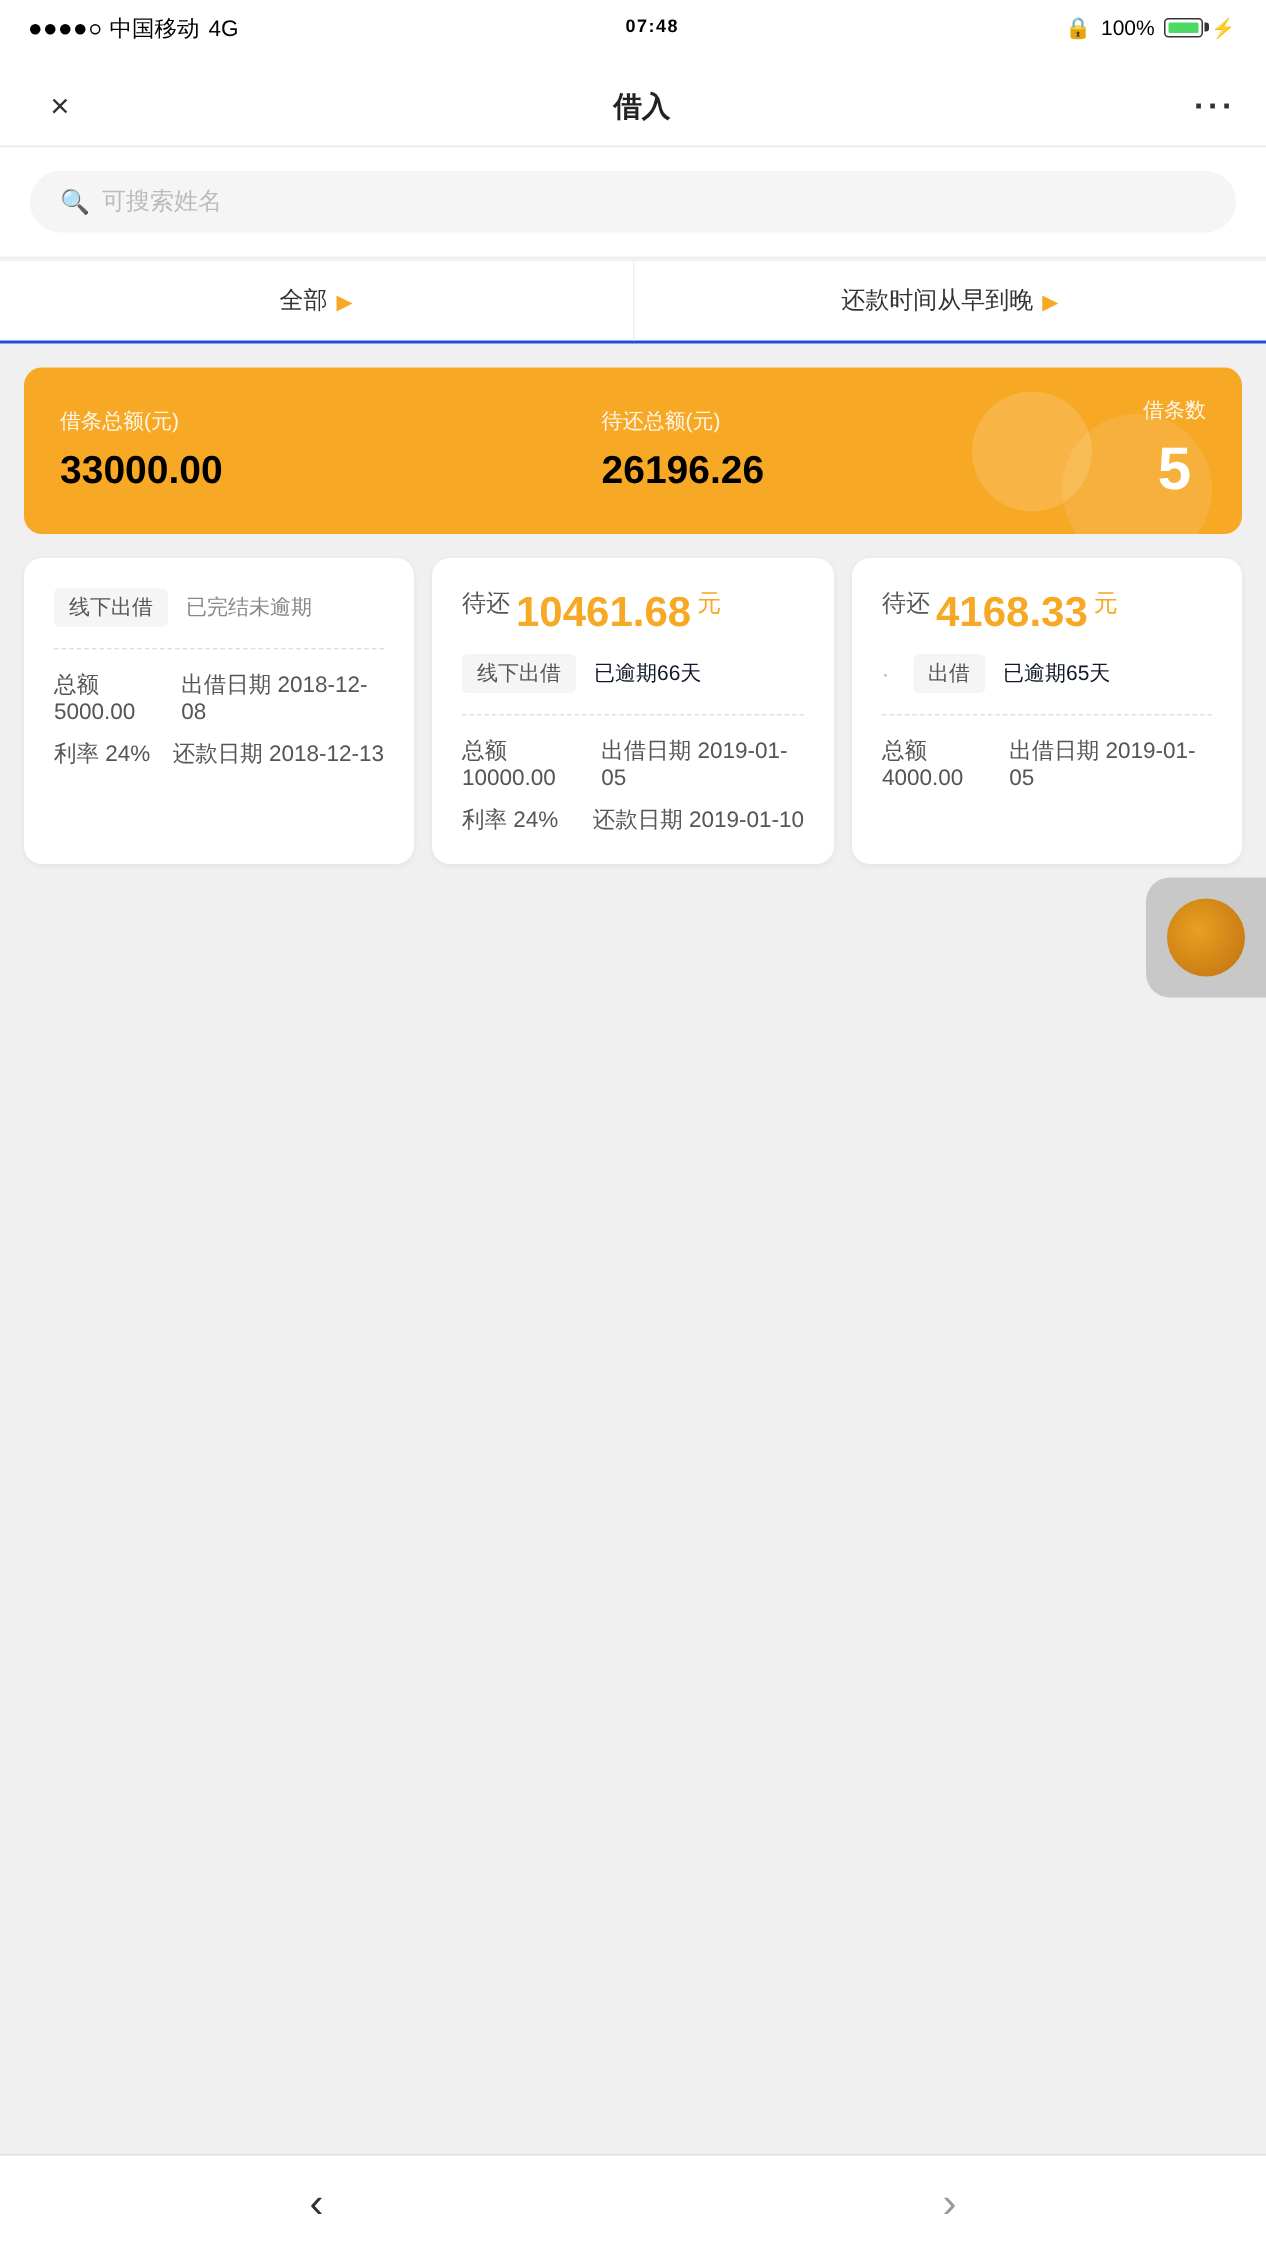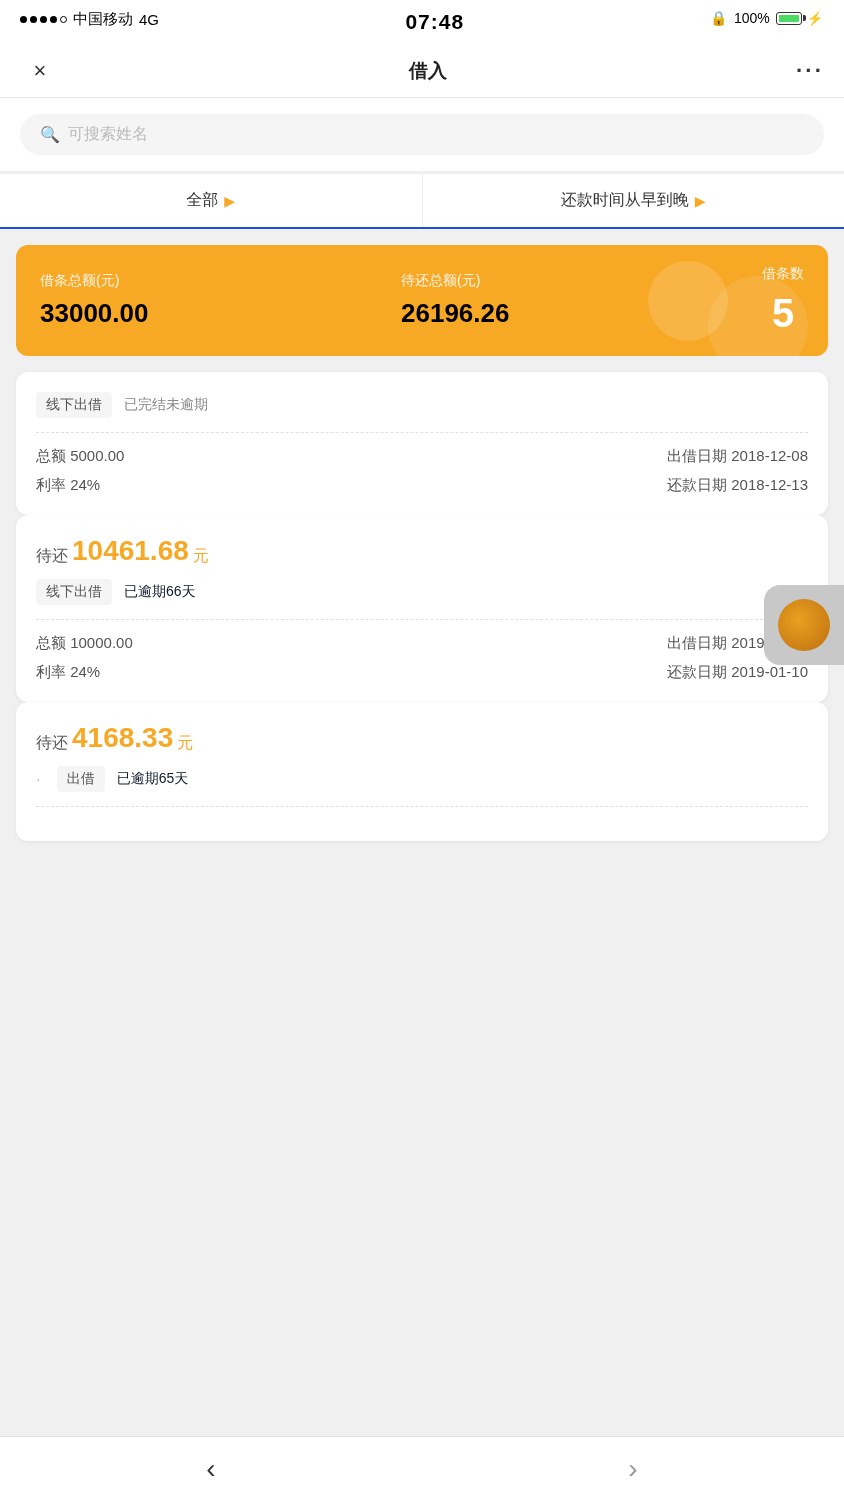"07:48" .status-center { font-size: 21px -> 12px }
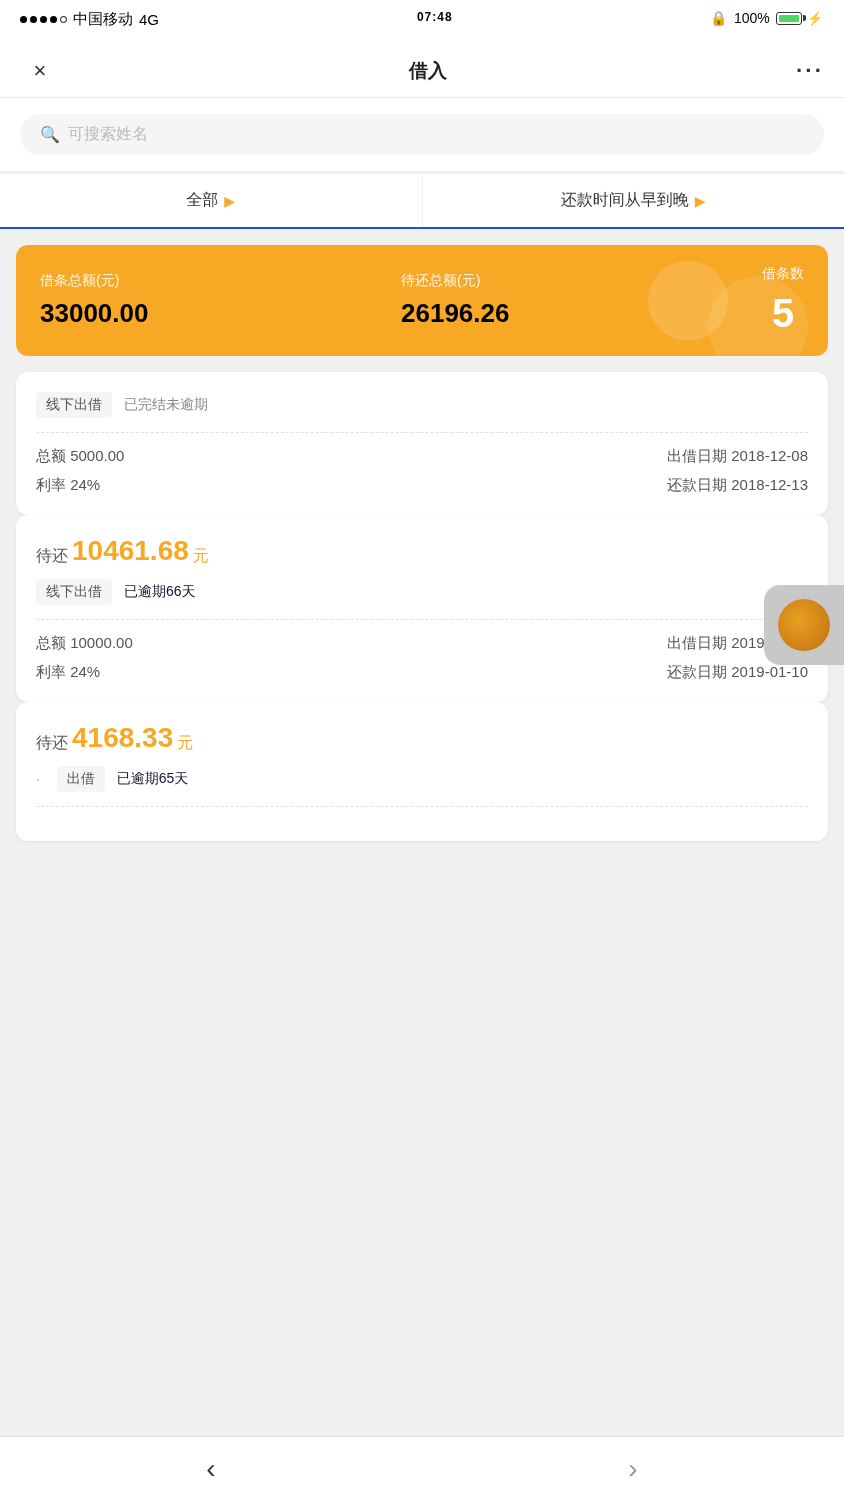"线下出借" .cards-section { flex-direction: column -> row; gap: none -> 12px }
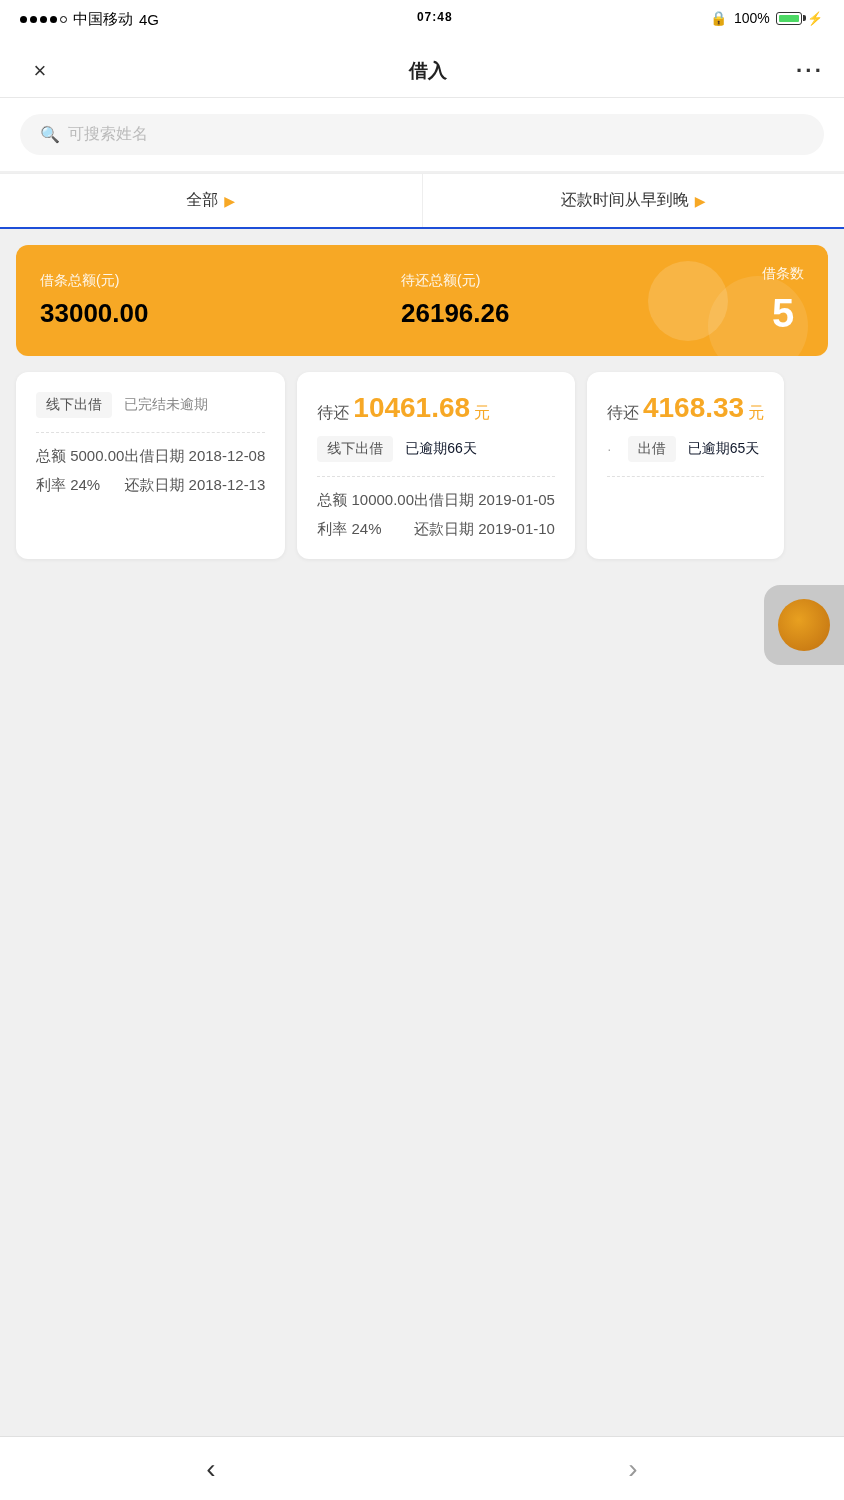"待还" .card-pending-row { align-items: flex-end -> flex-start }
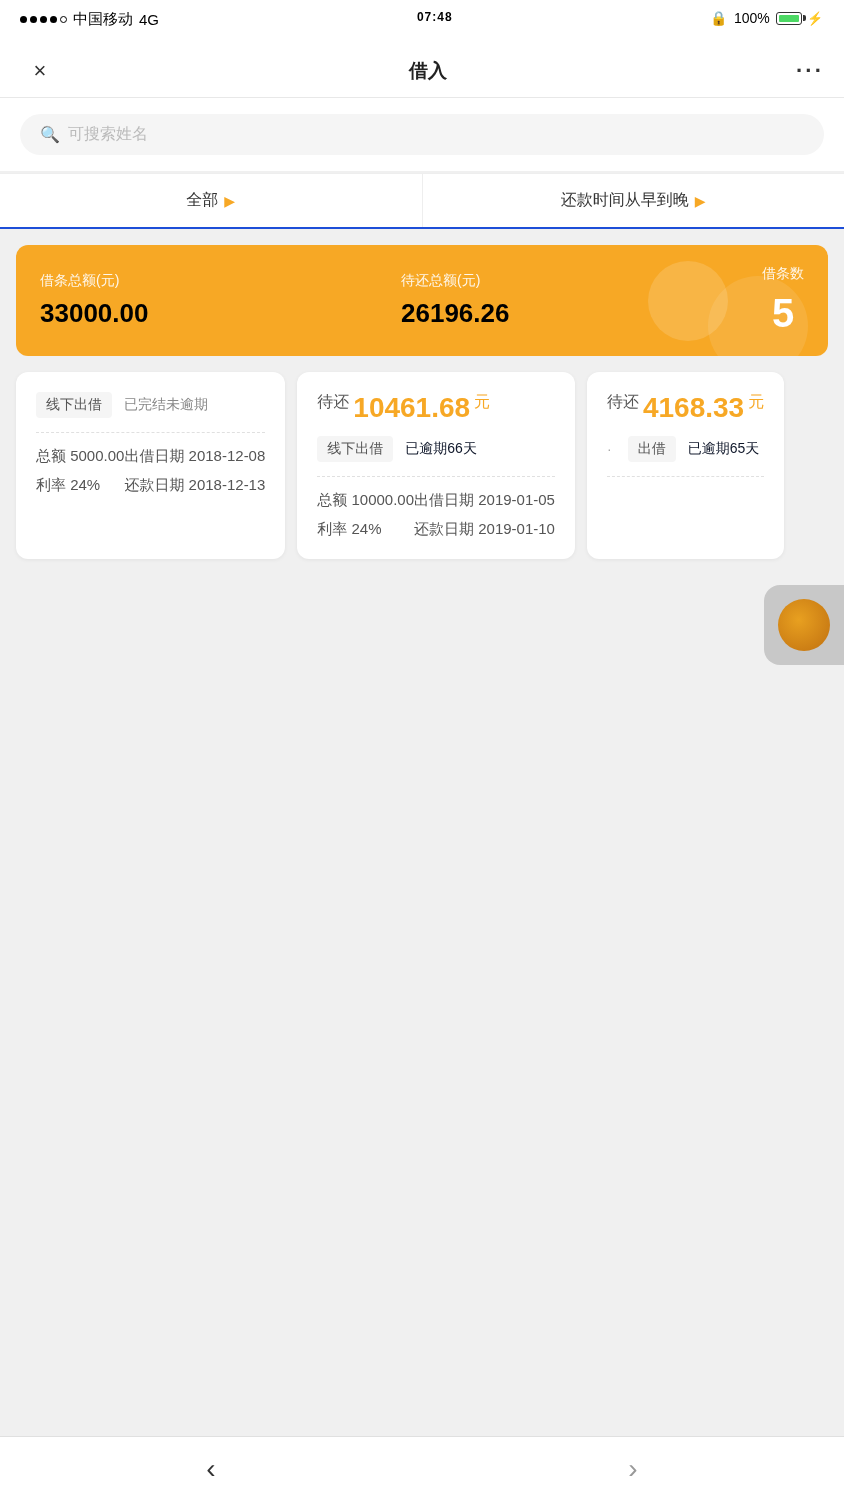"总额 4000.00" div.card-details { html: none -> <div> <div> <span><span>总额</span> <span>4000.00</span></span> <span><span>出借日期</span> <span>2019-01-05</span></span> </div> </div> }
